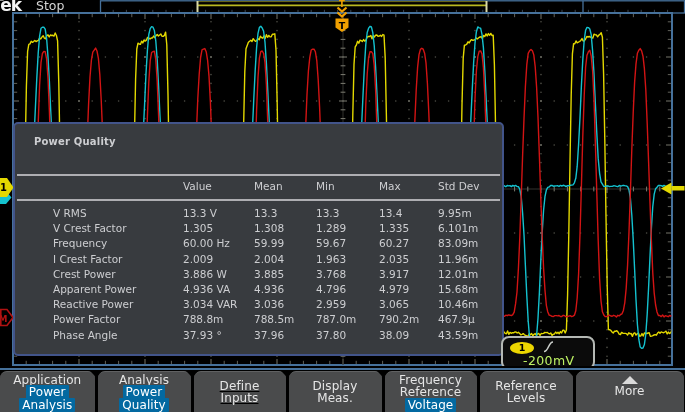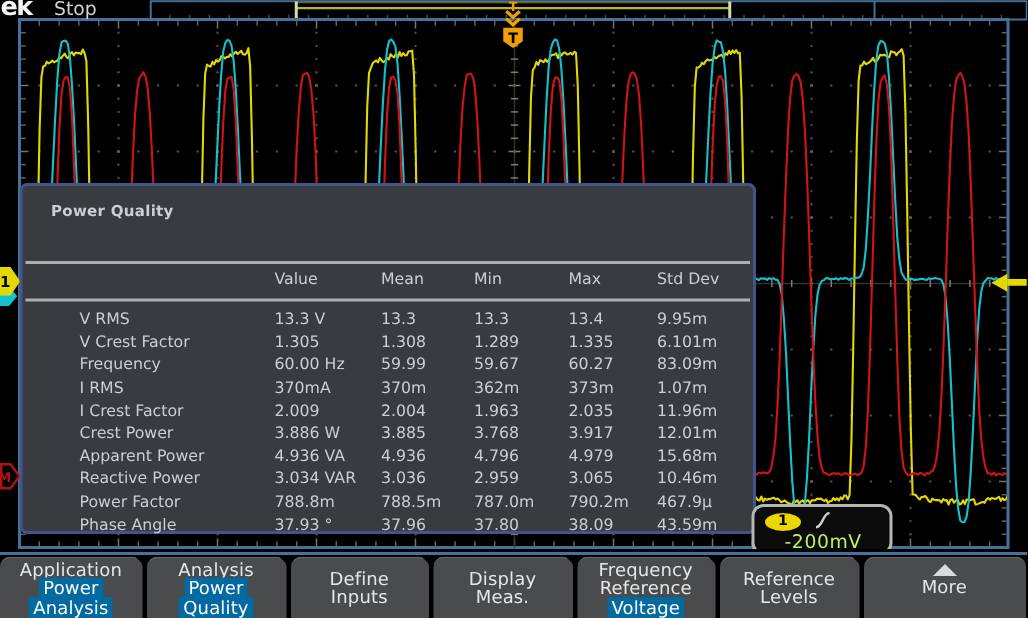"I RMS" div.mrow { html: <div> <span>I RMS</span> <span>370mA</span> <span>370m</span> <span>362m</span> <span>373m</span> <span>1.07m</span> </div> -> none }
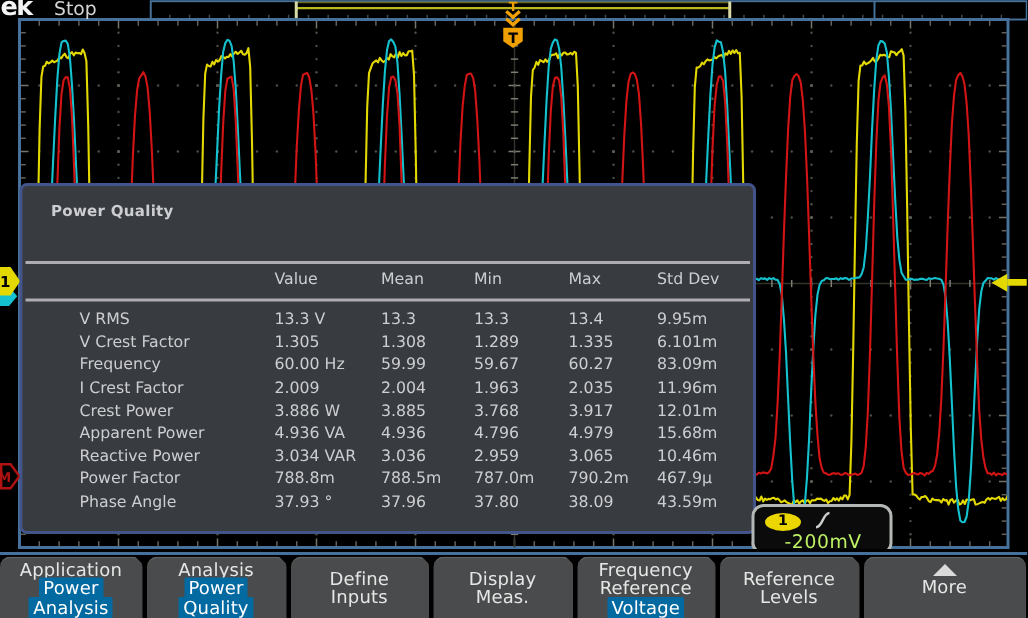"Define" div.mcellbtn { text-decoration: none -> underline }
